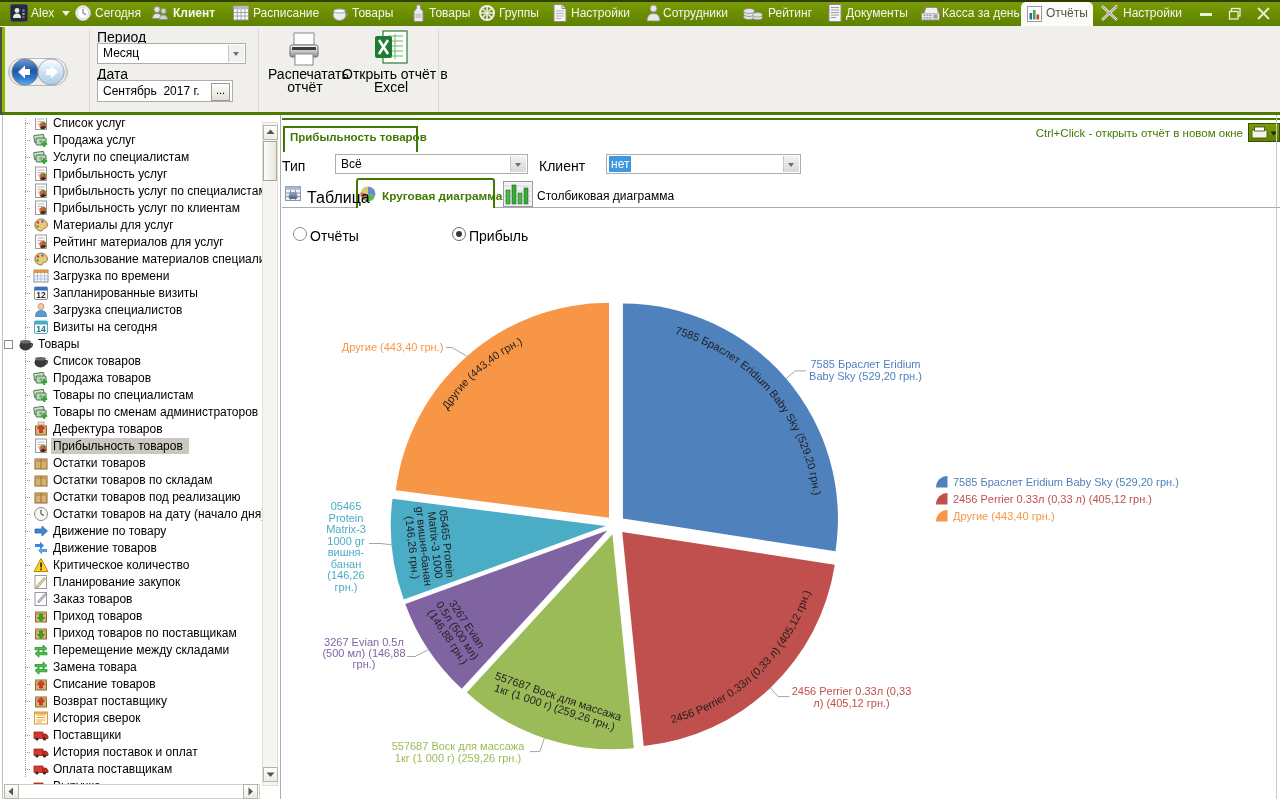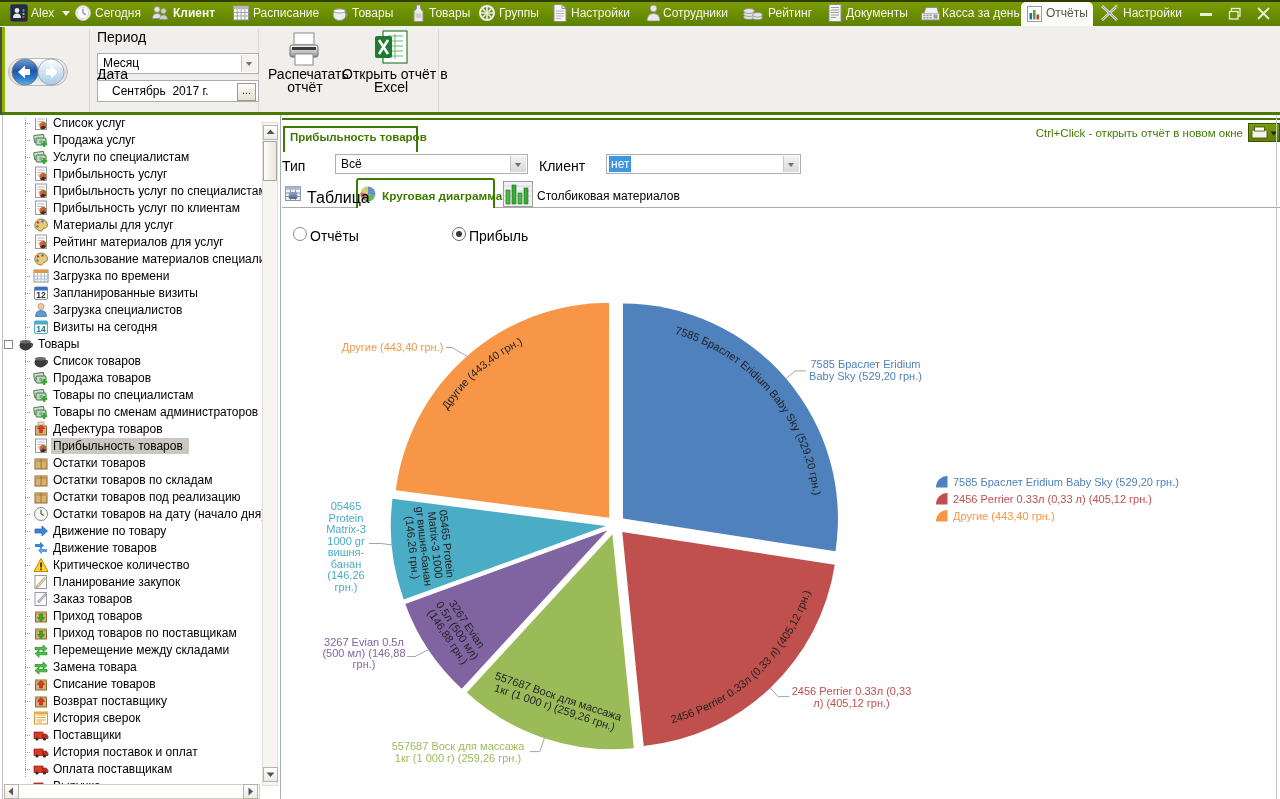"Месяц" div.box { top: 53px -> 43px; width: 162px -> 149px }
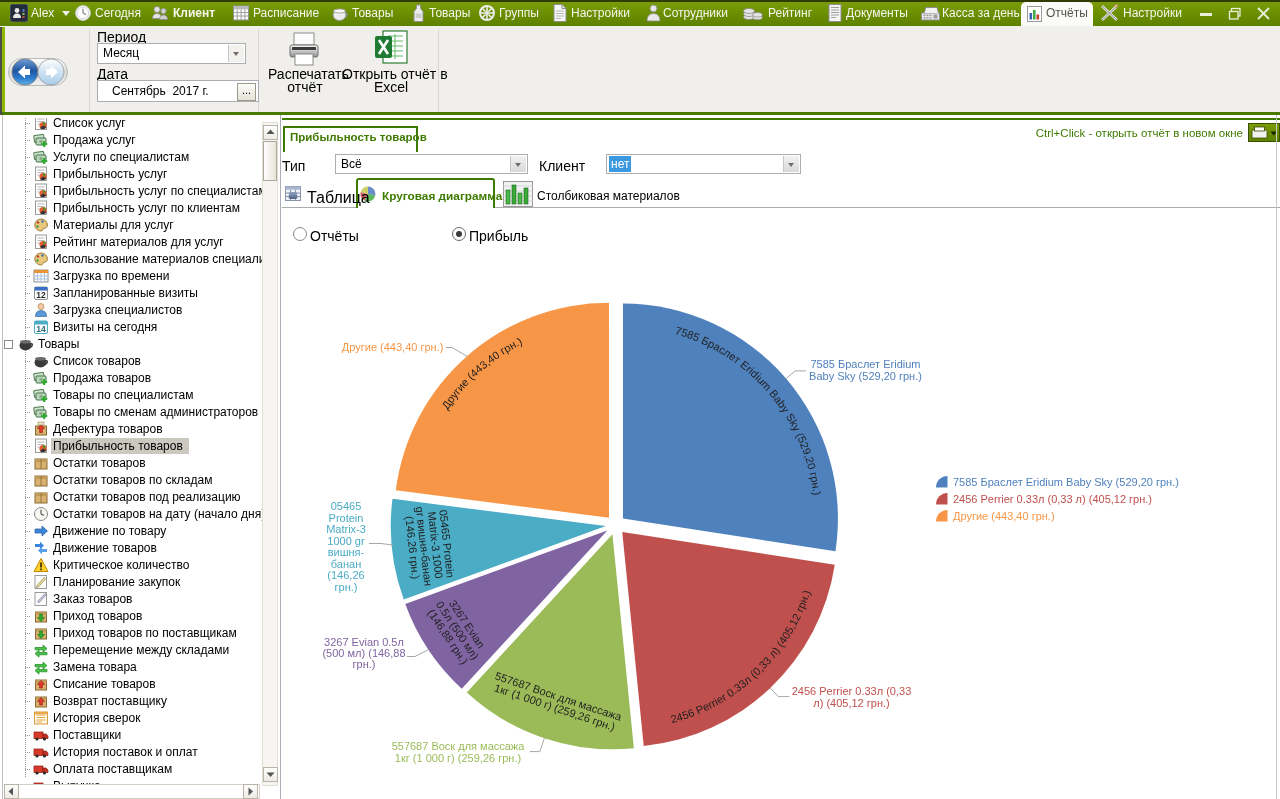"Сентябрь 2017 г." div.box { padding-left: 14px -> 5px; width: 162px -> 136px }
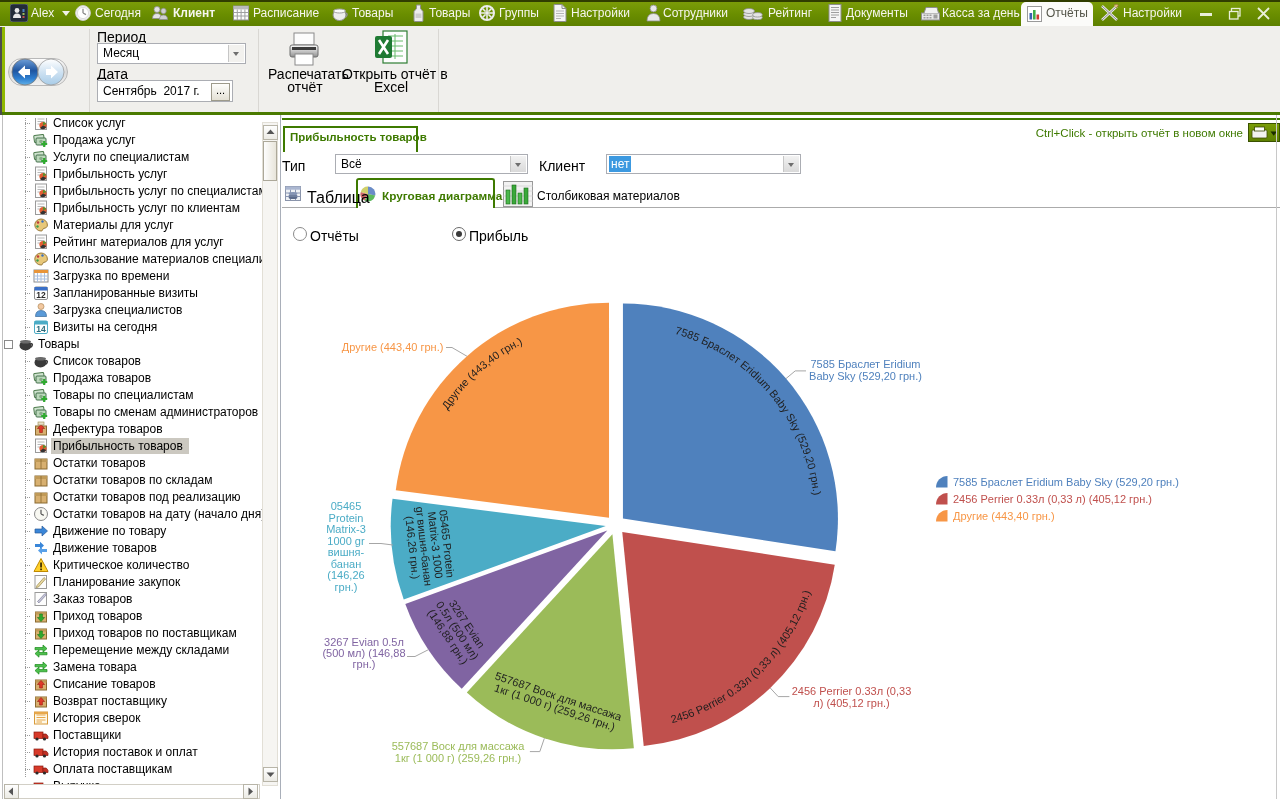"Столбиковая материалов" div.lbl { text: материалов -> диаграмма }
